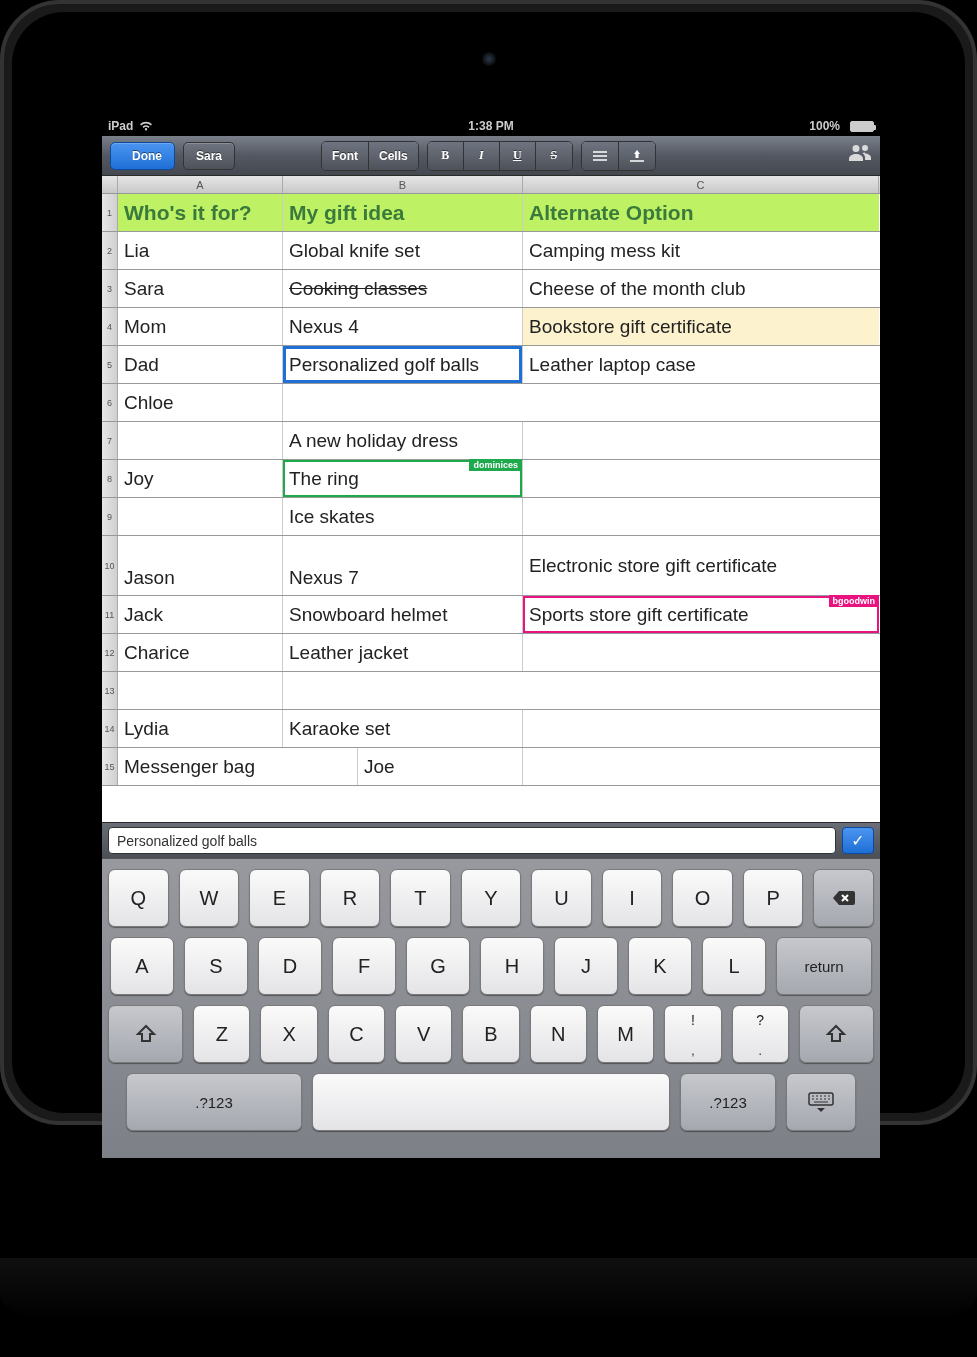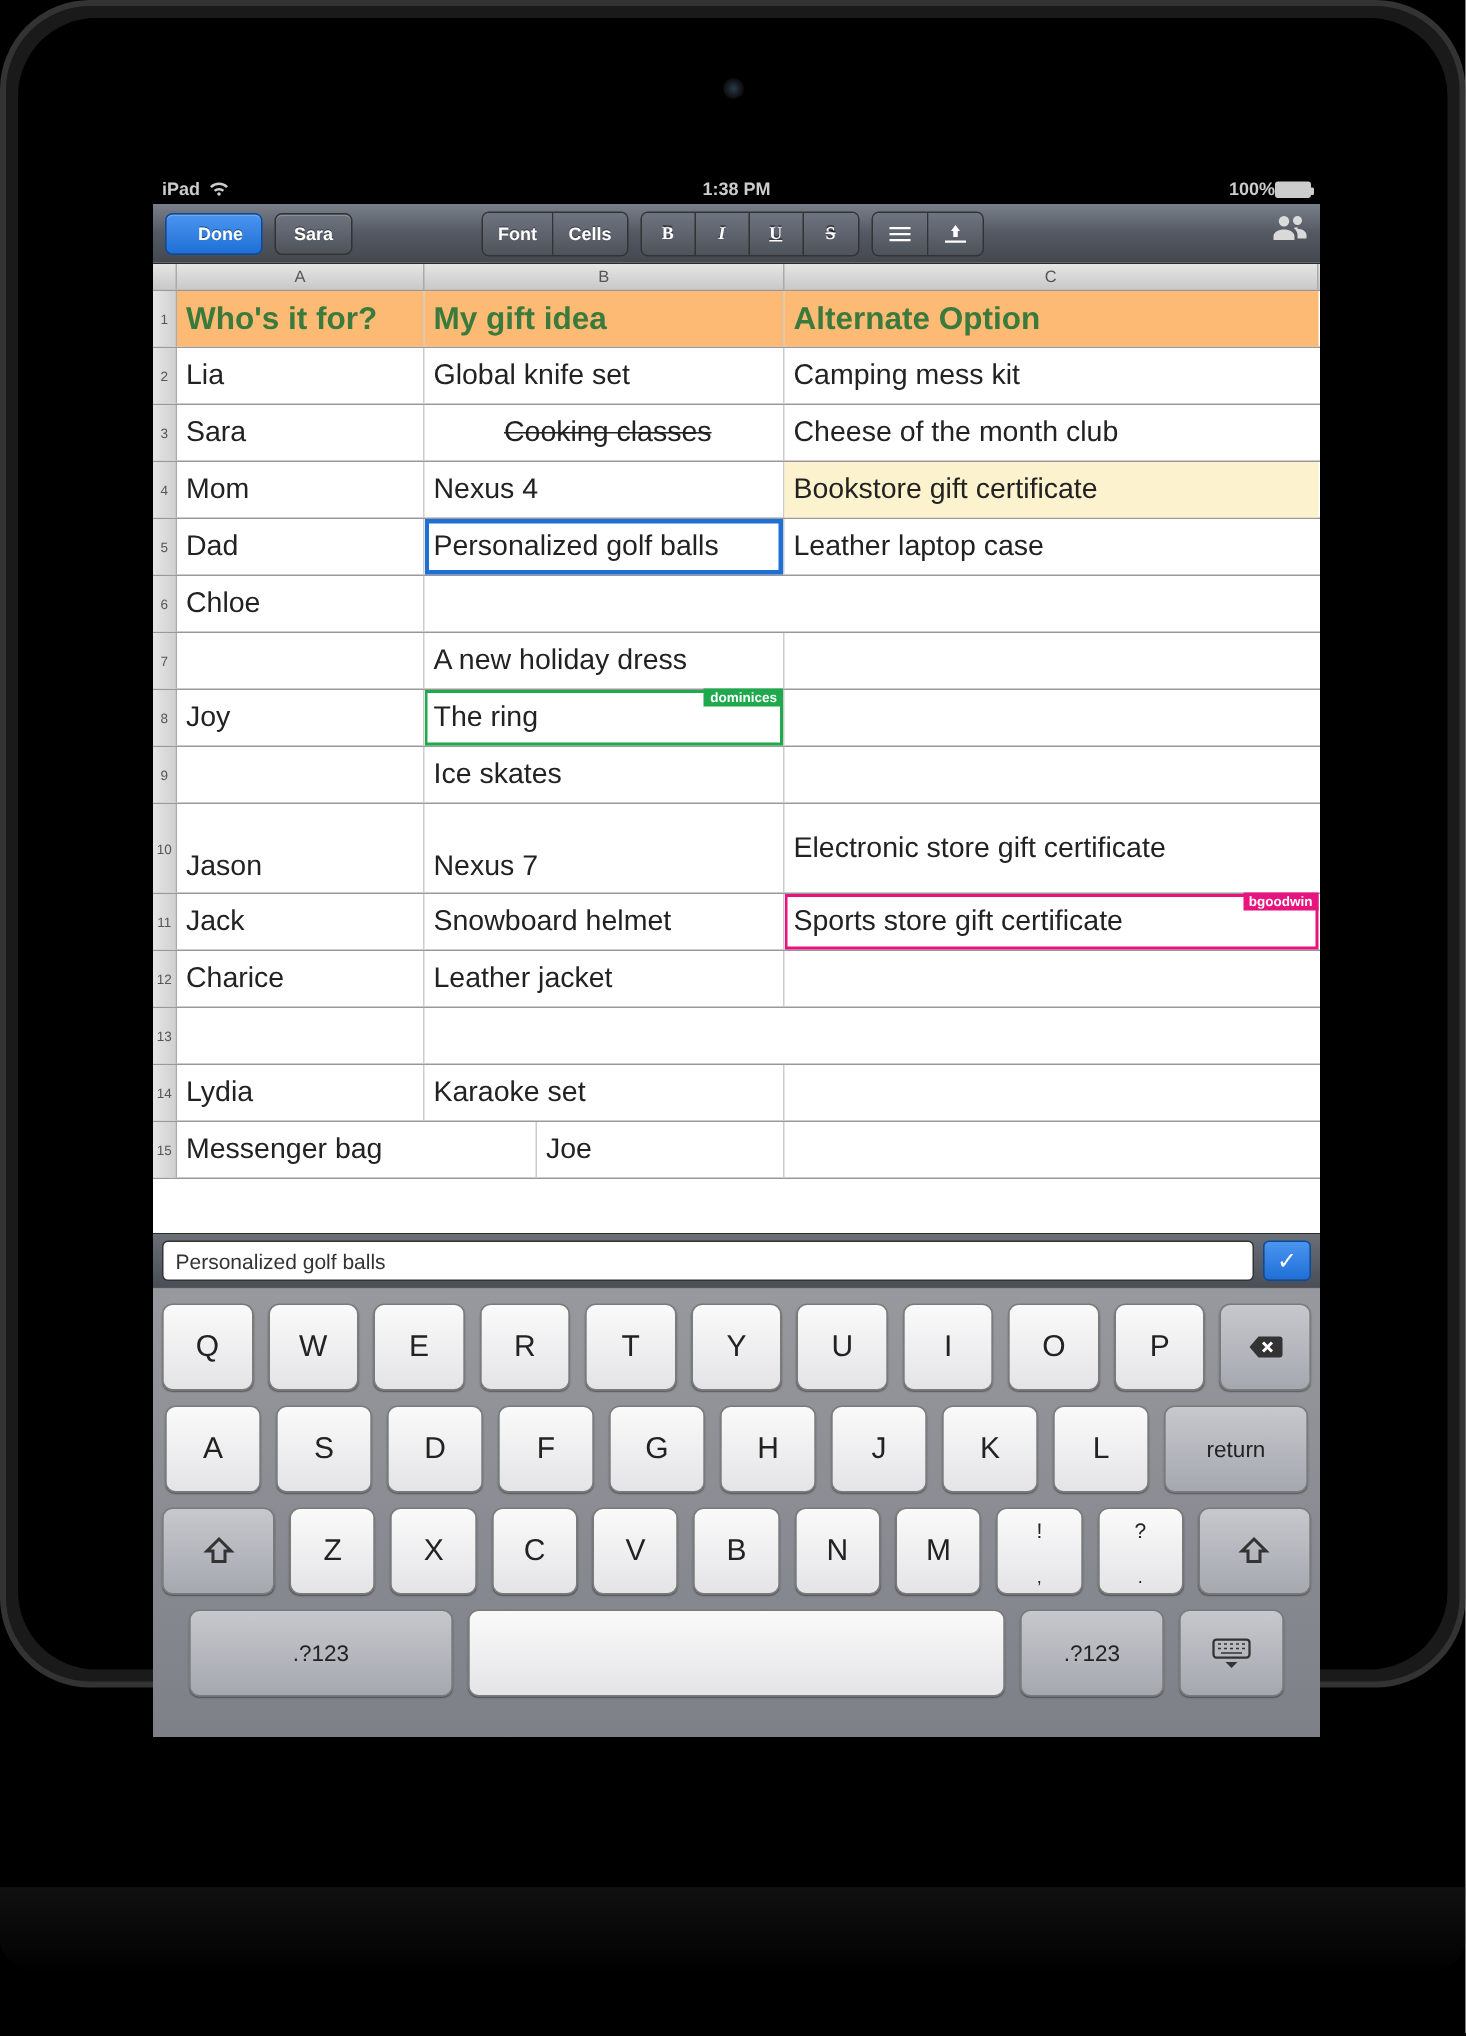"100%" .status-right { gap: 0 -> 10px }
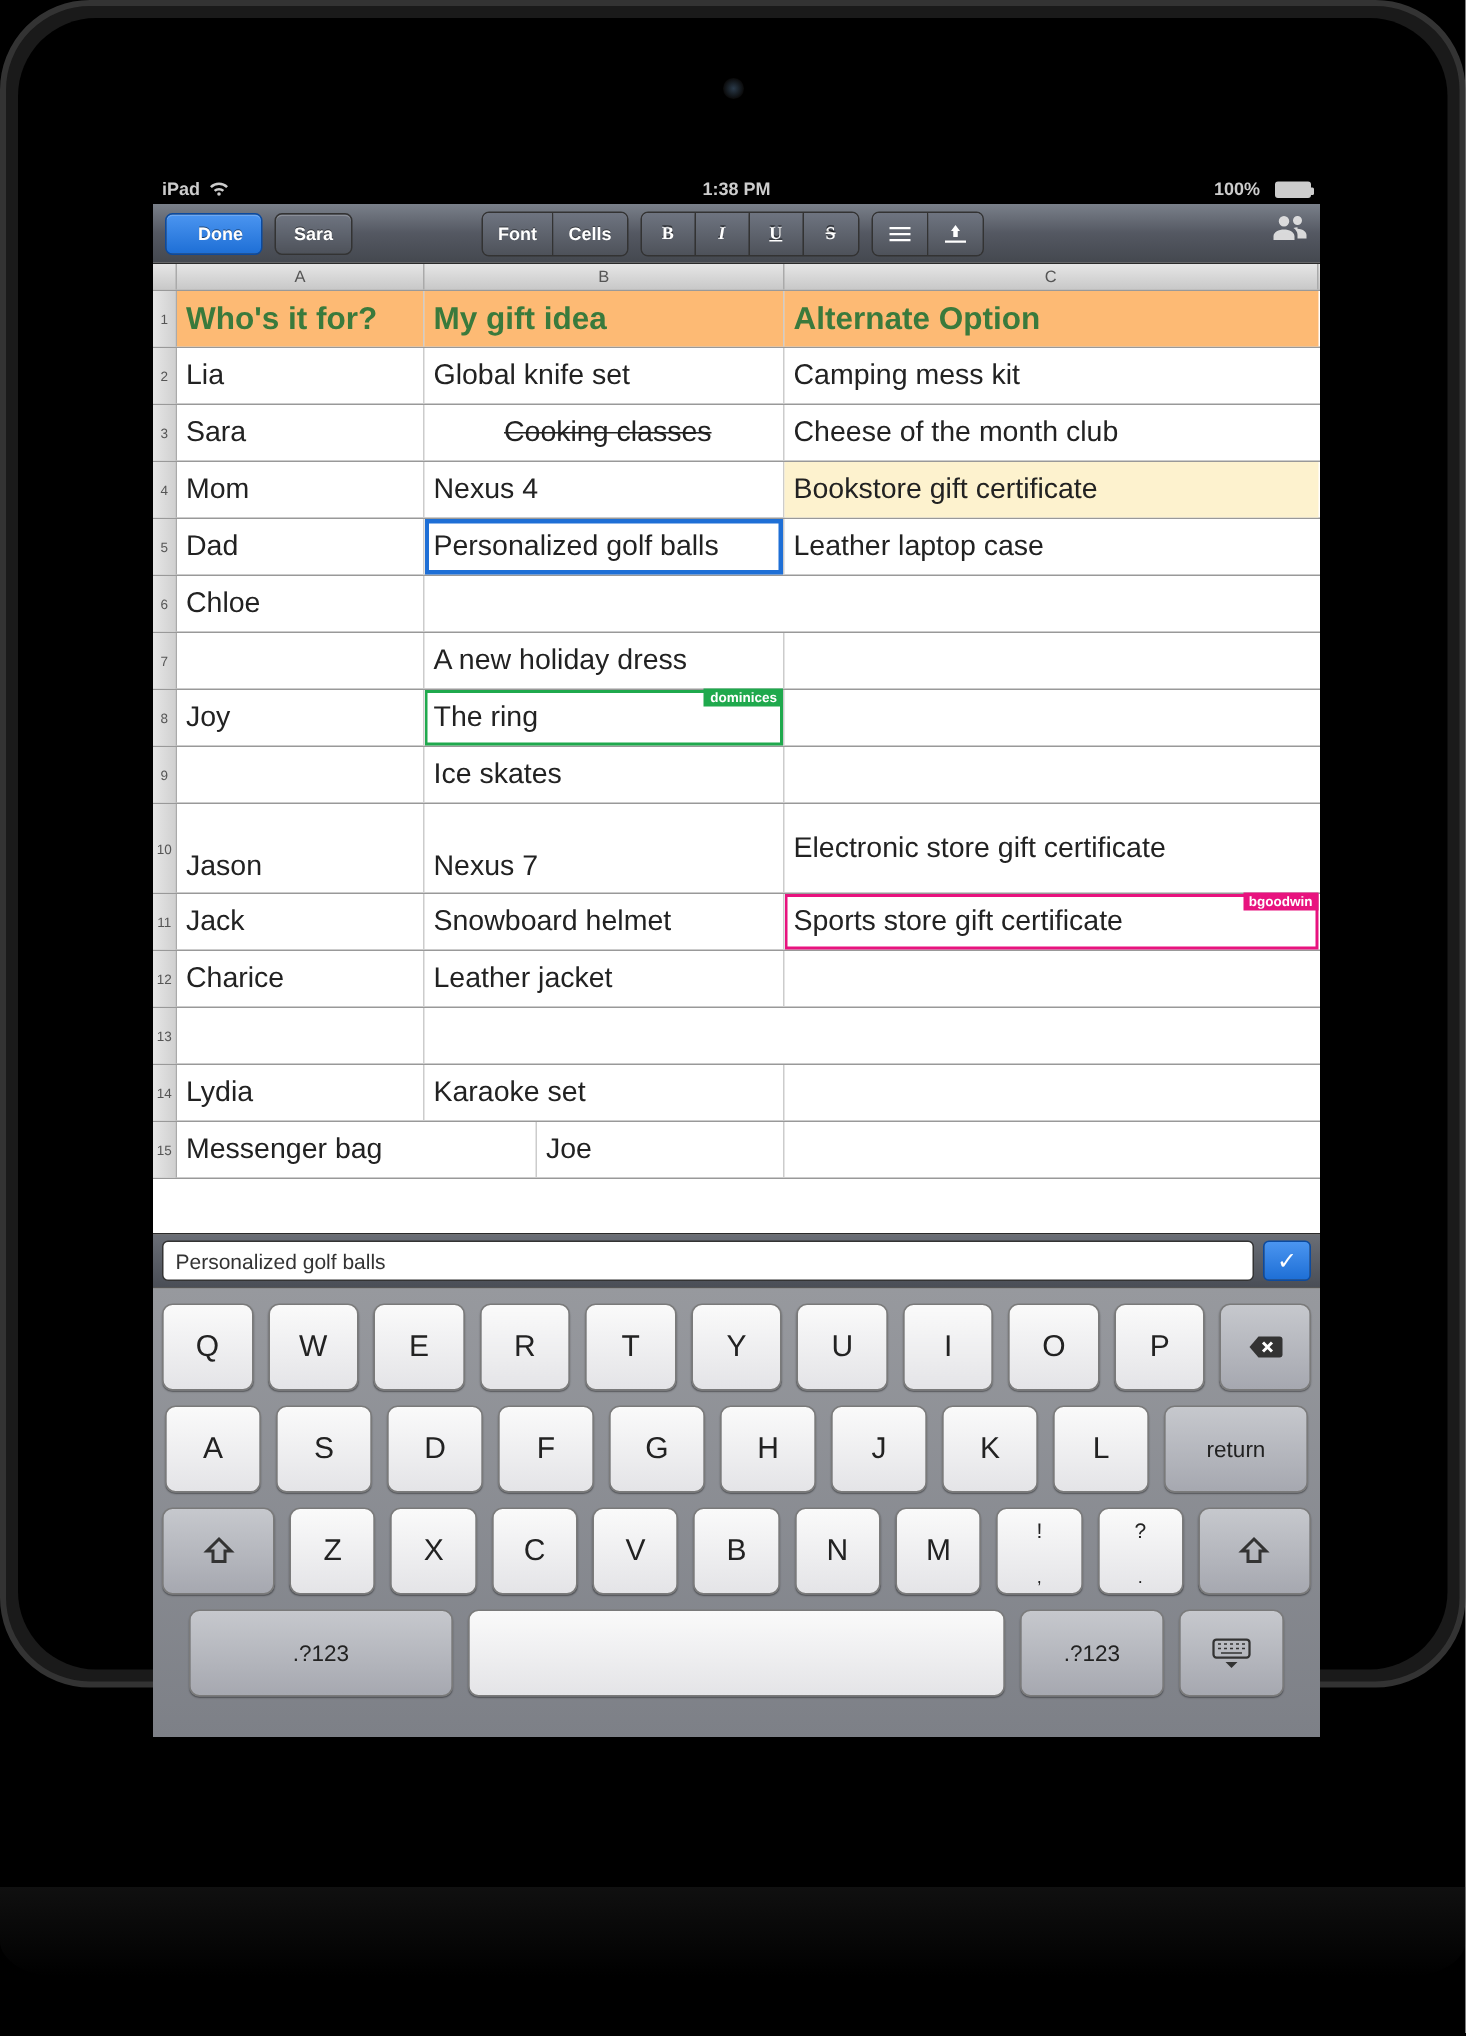"Who's it for?" .hdr-bg .cell { background: #fdba74 -> #bef264 }
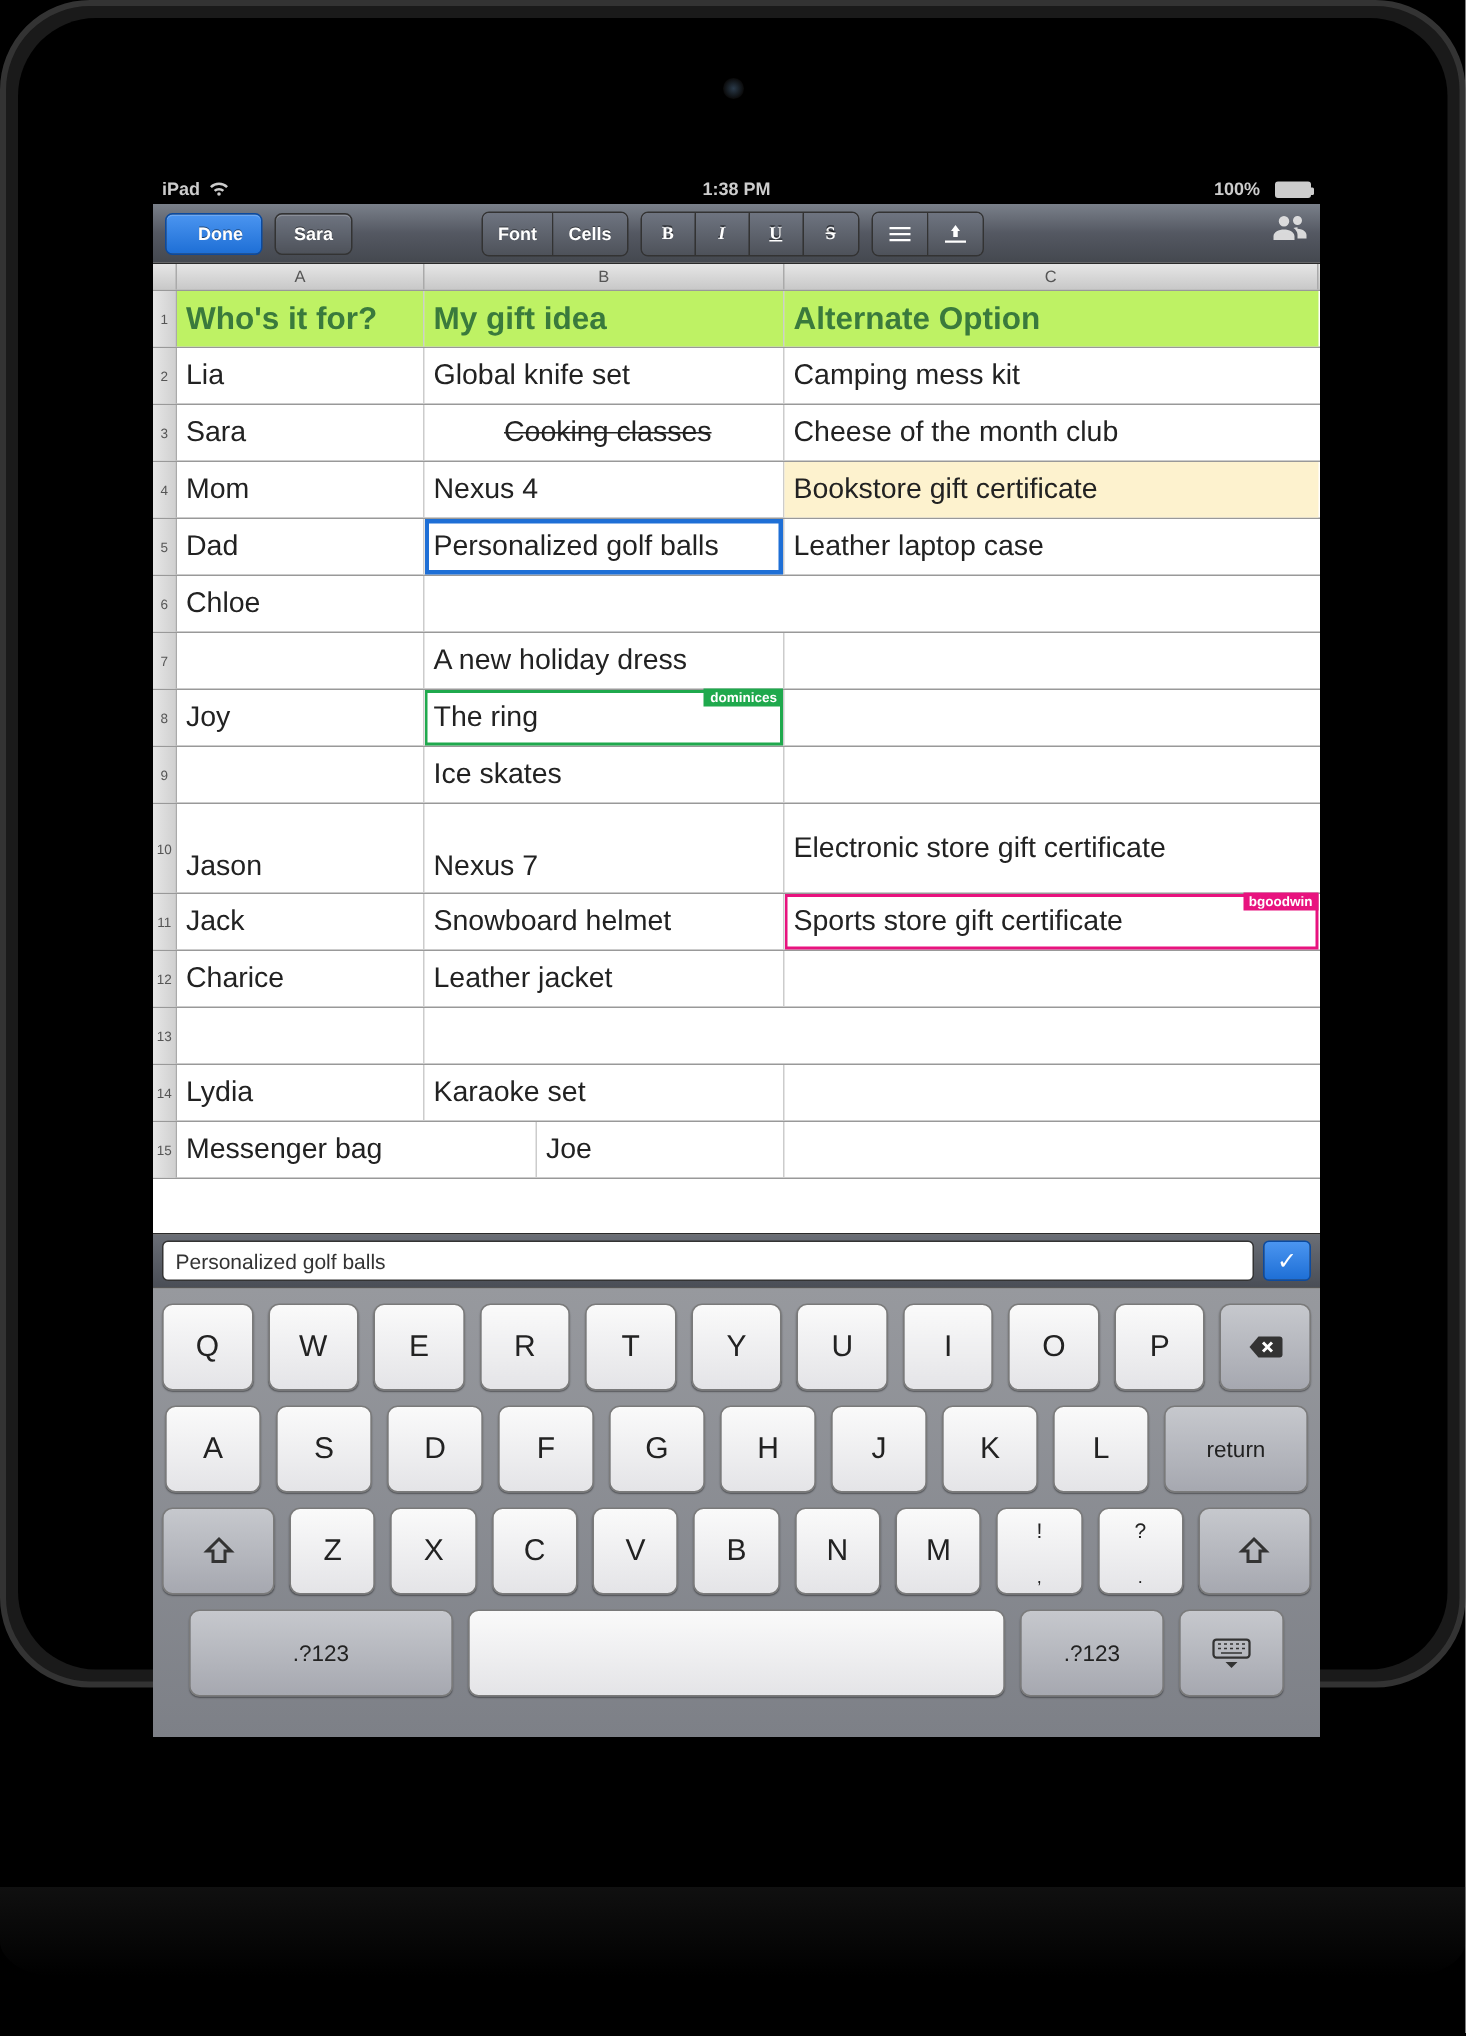"Cooking classes" .strike { margin-left: 47px -> none }
